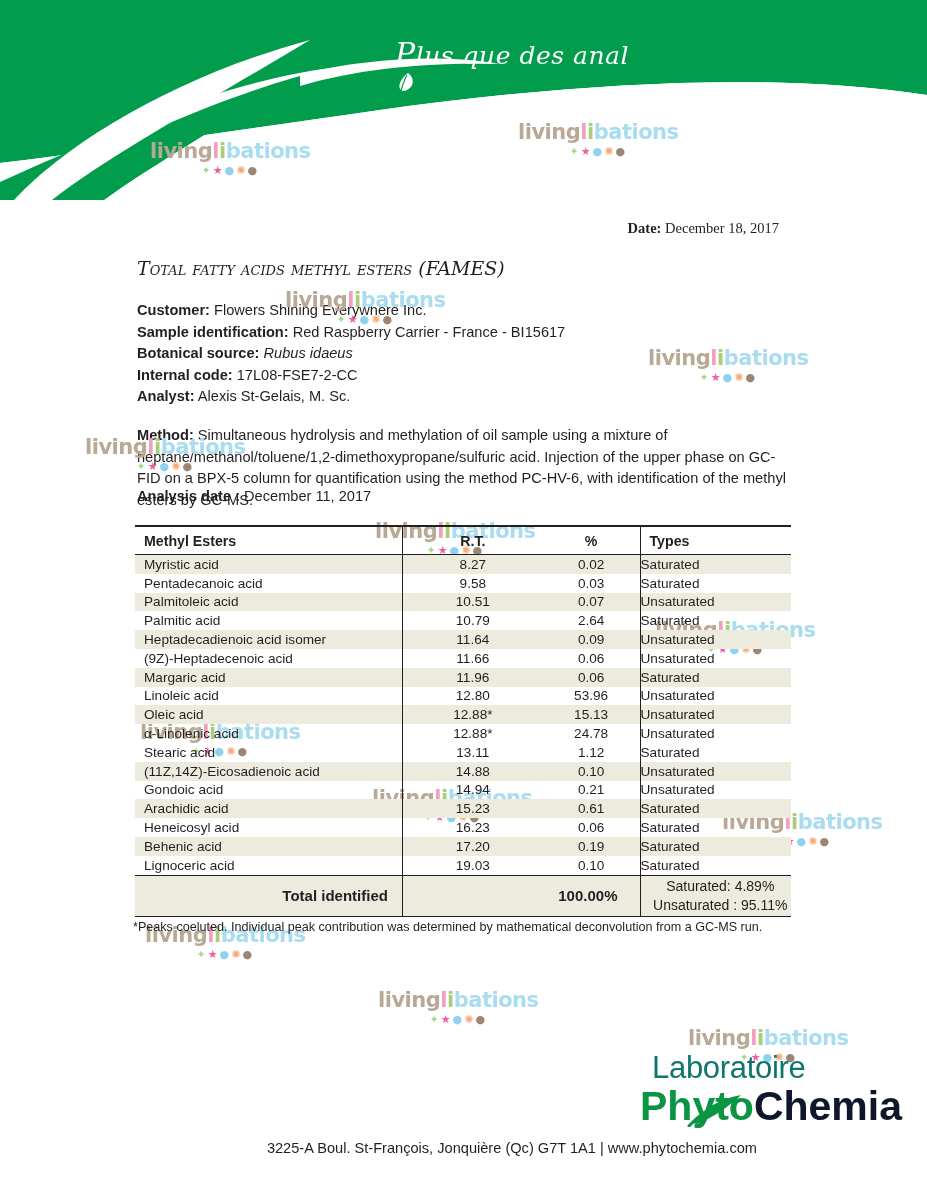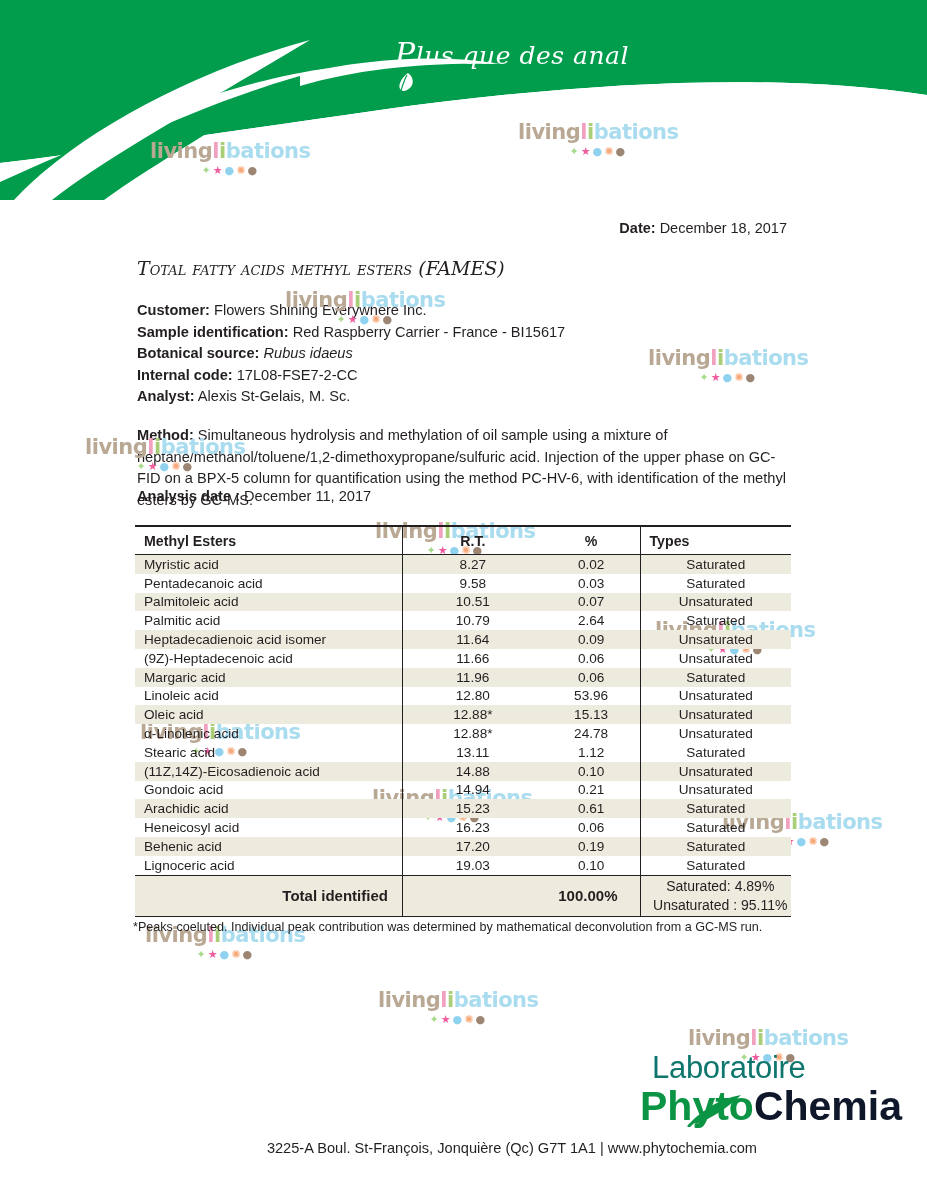"Date: December 18, 2017" #date-line { font-family: none -> Liberation Serif, serif; right: 140px -> 148px }
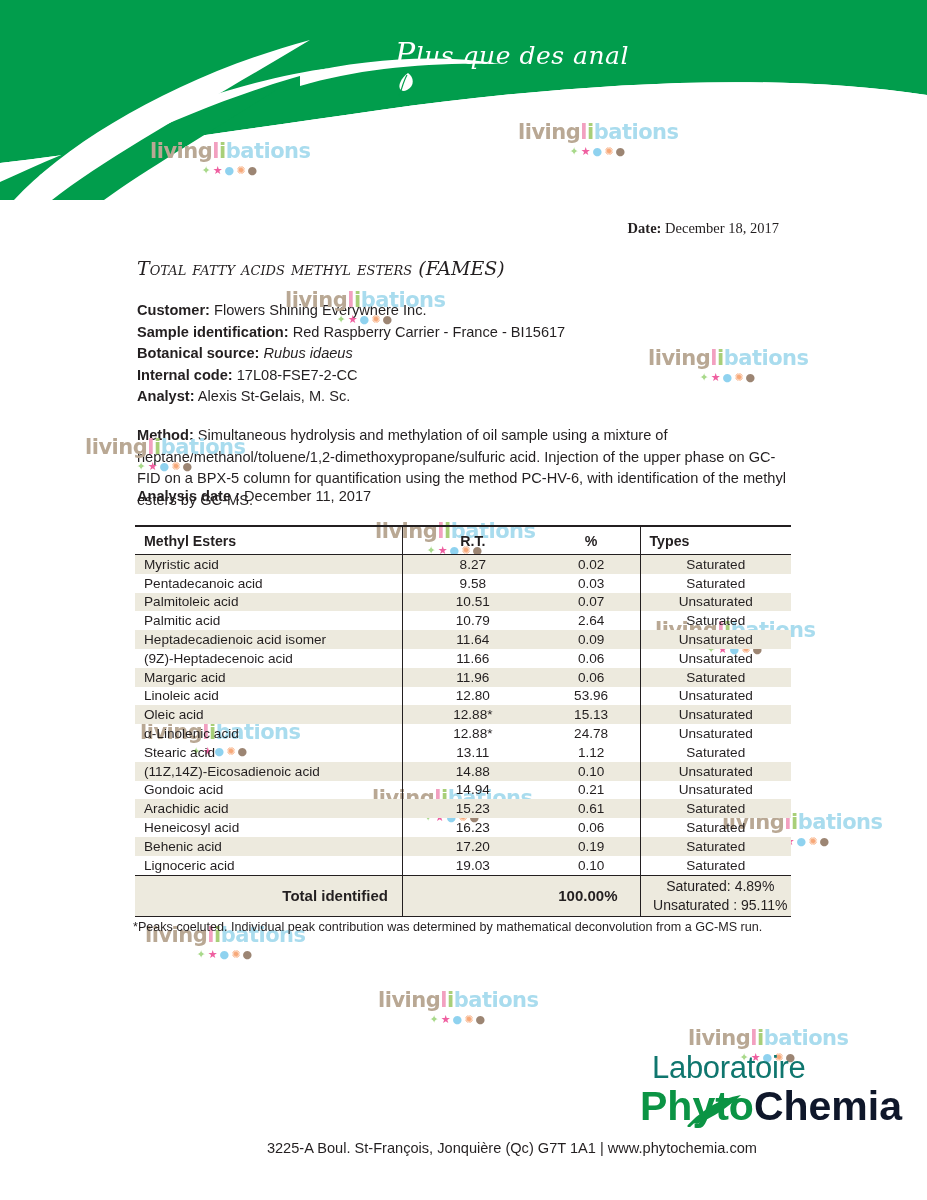"Saturated" #fames-table tbody td.c-type { text-align: center -> left }
